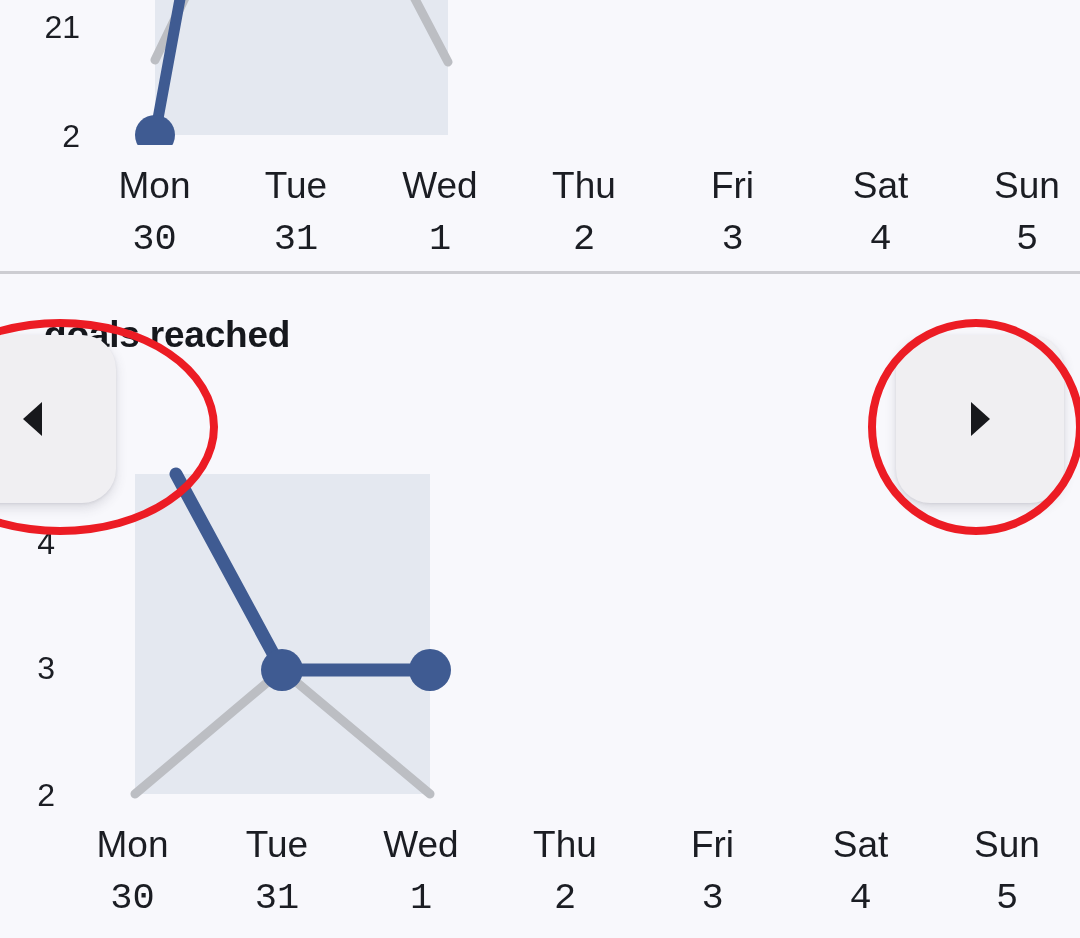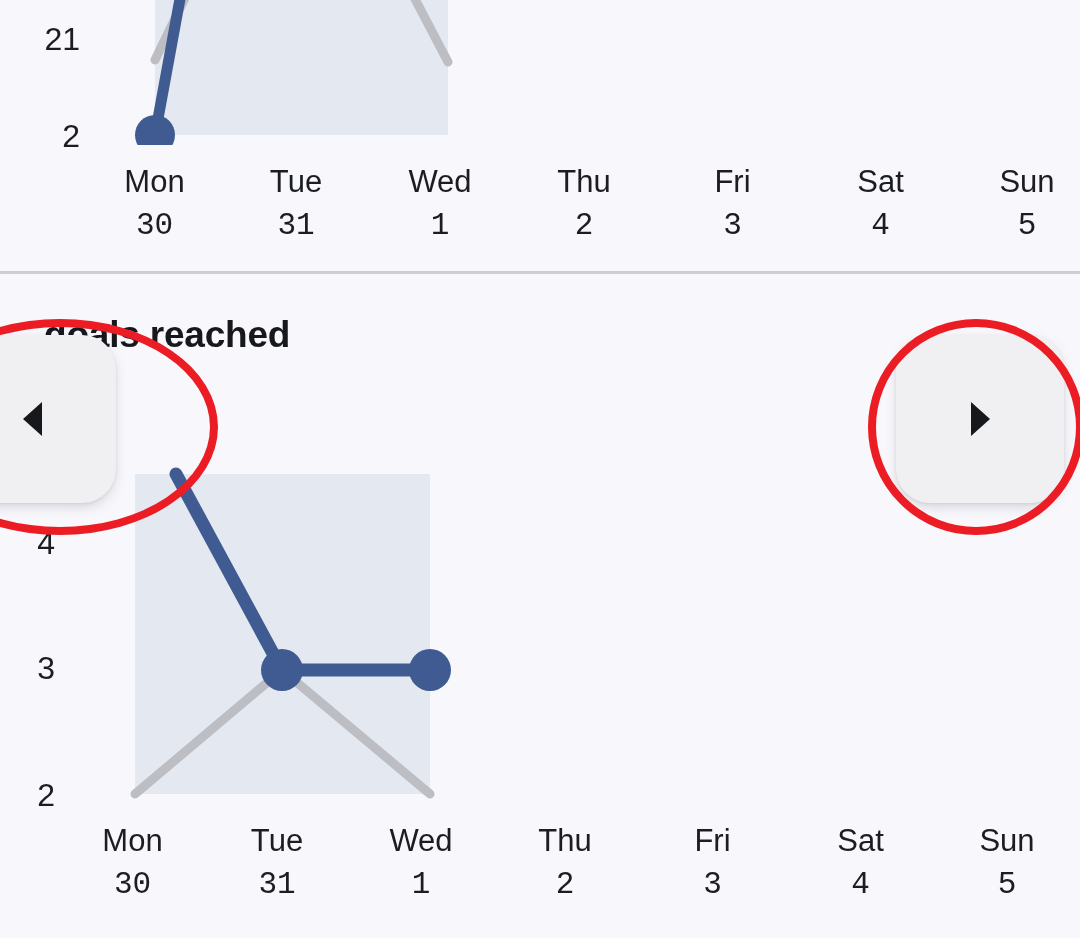"21" div.ytick { top: 233px -> 221px }
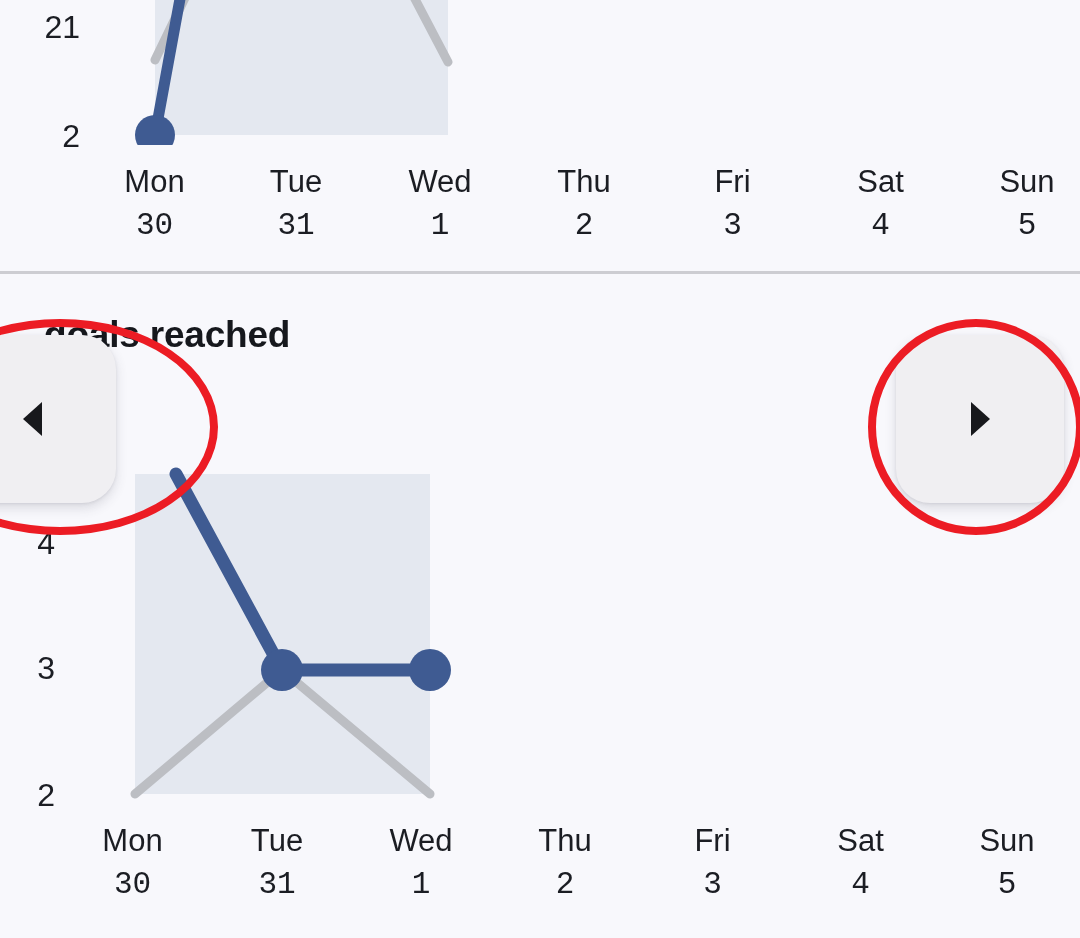"Mon" .xlabel { font-size: 31px -> 37px }
